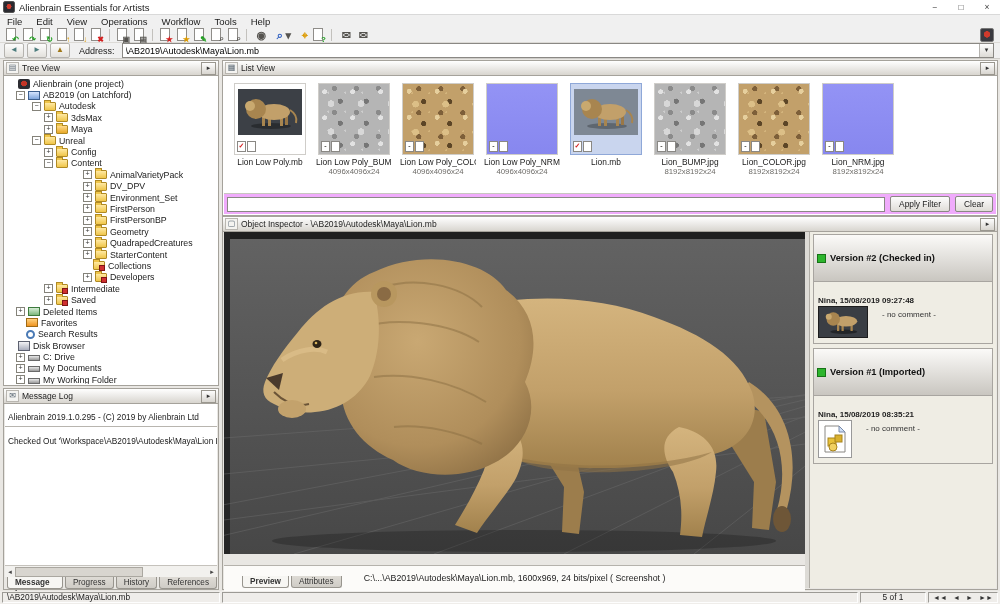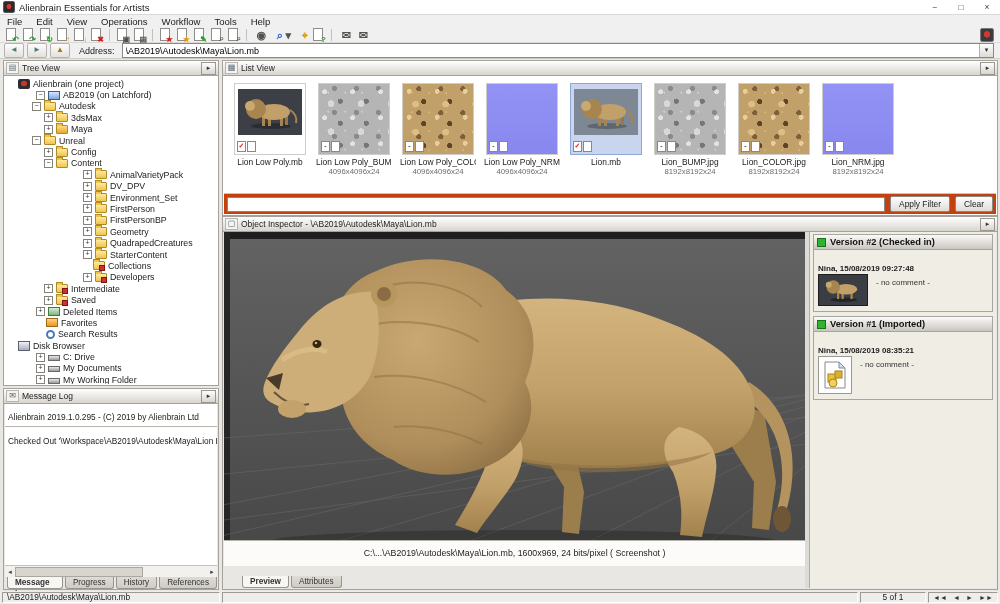"AB2019 (on Latchford)" .d1 { margin-left: 31px -> 11px }
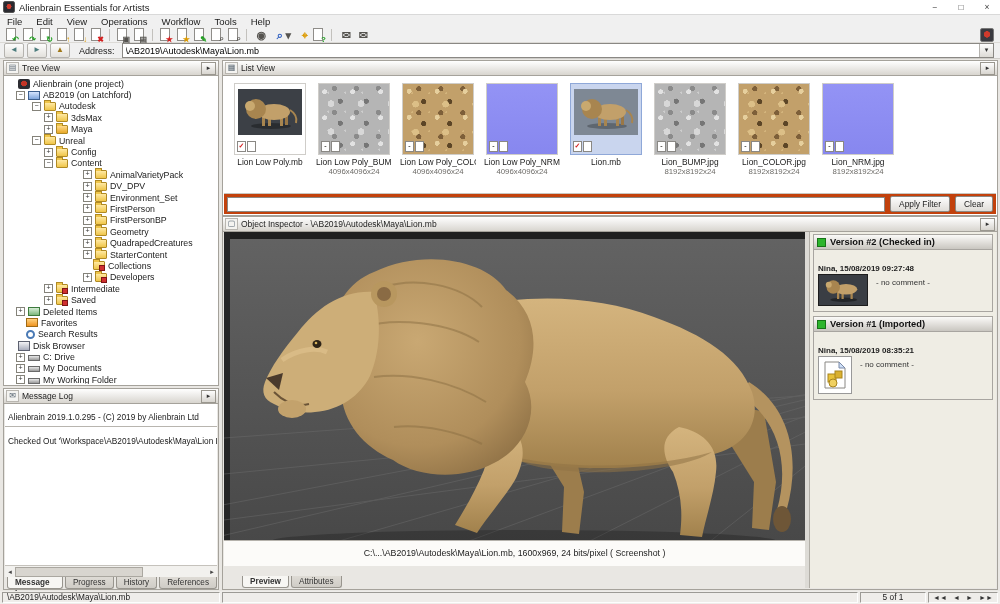"Apply Filter" .filterrow { background: #c2410c -> #f0abfc }
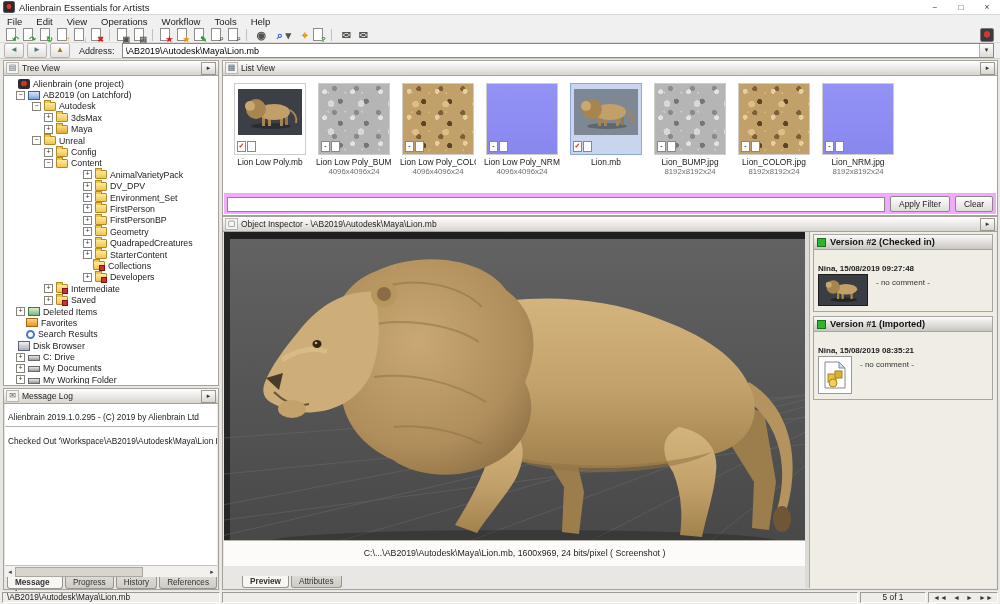"Version #2 (Checked in)" .verh { padding: 0 3px -> 16px 3px }
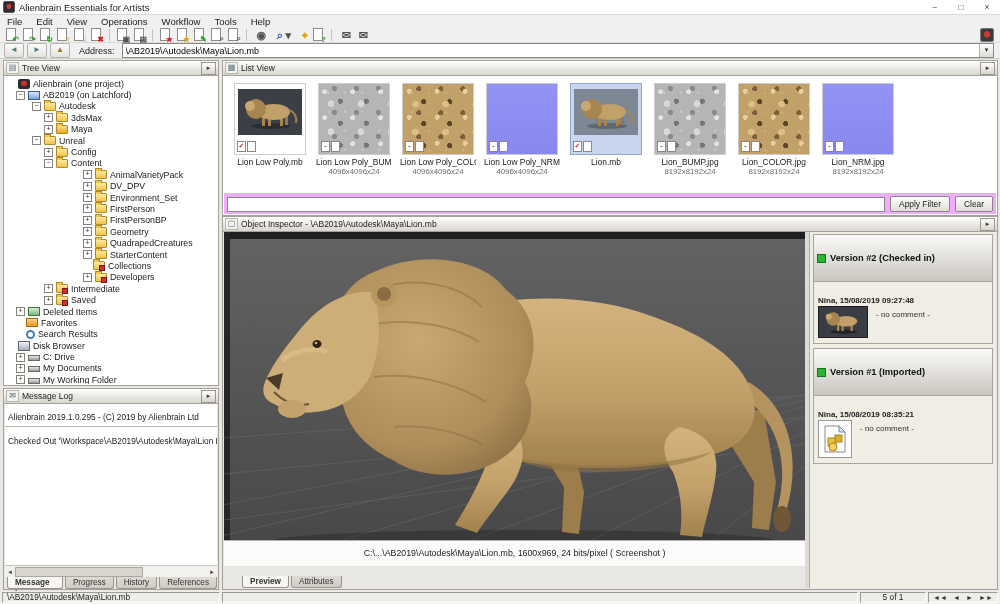"- no comment -" .vbody { gap: 8px -> 14px }
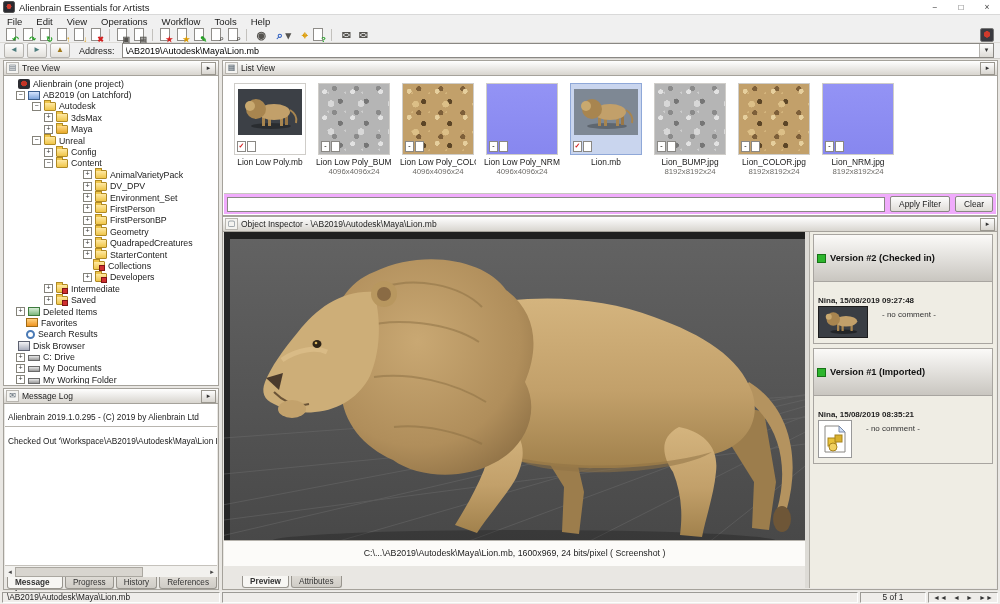"C:\...\AB2019\Autodesk\Maya\Lion.mb," .infobar { top: 308px -> 333px }
